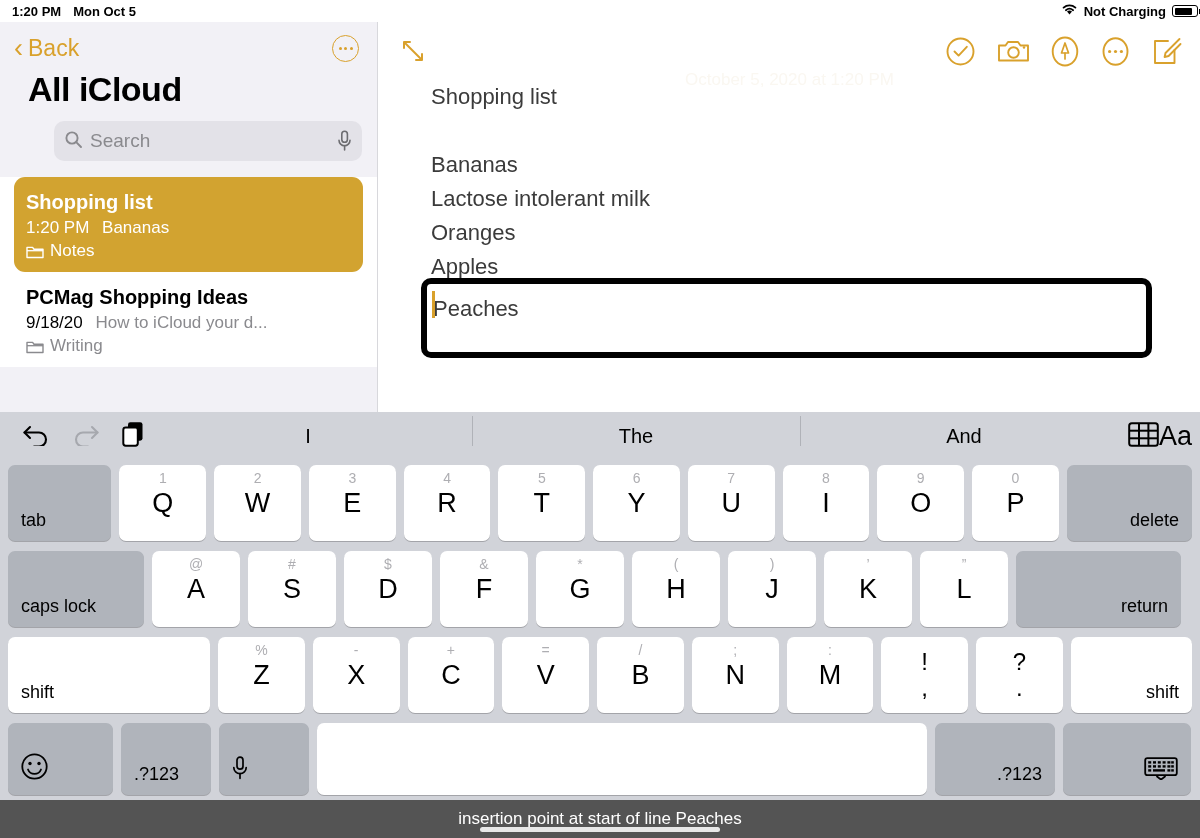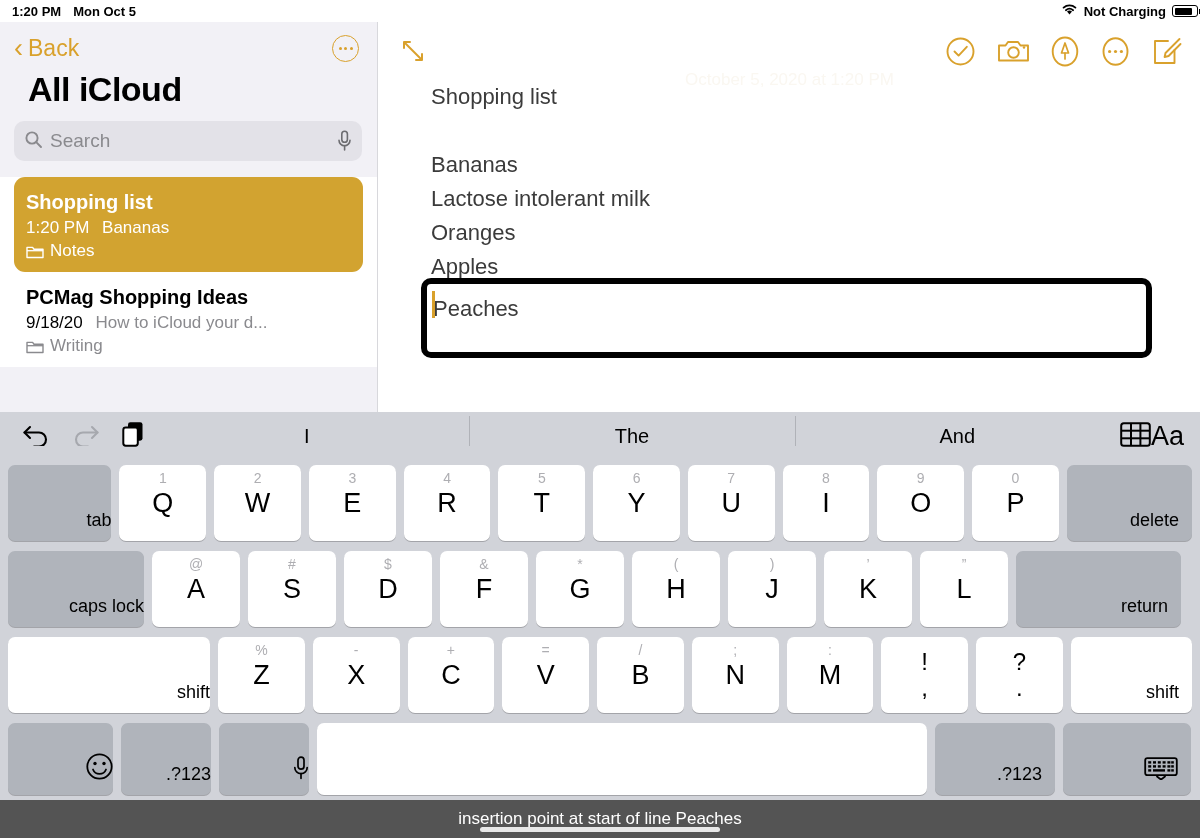"Search" .search-wrap { margin-left: none -> 40px }
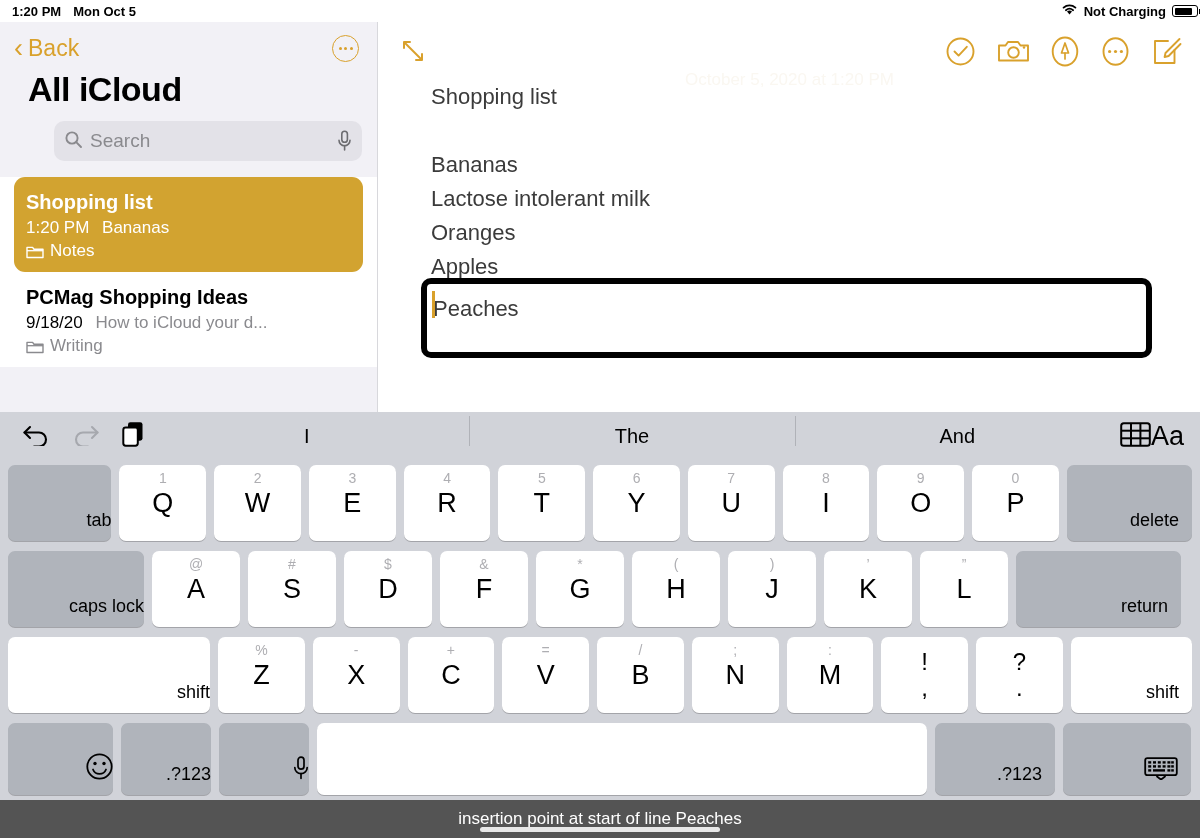"Aa" .sg-right { padding-right: 16px -> 8px }
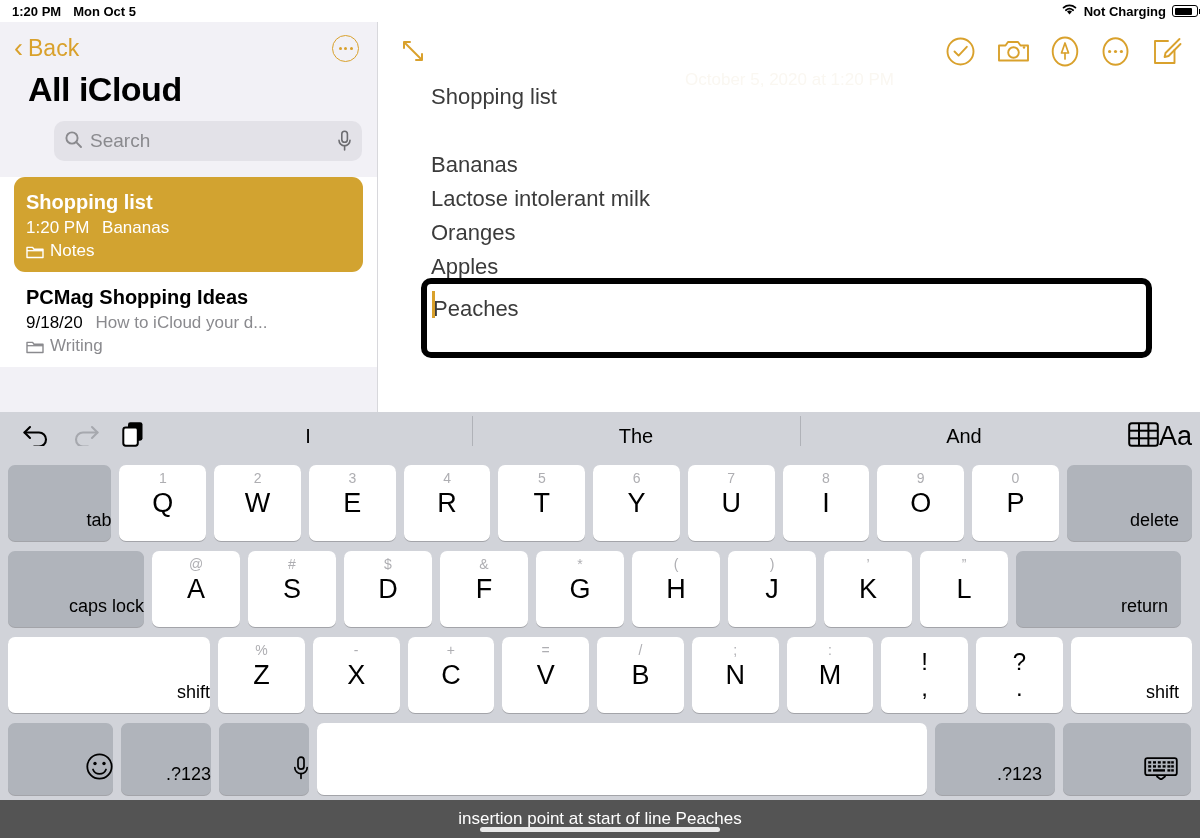"tab" .key.mod.left .lbl { padding-left: none -> 13px; text-align: right -> left }
